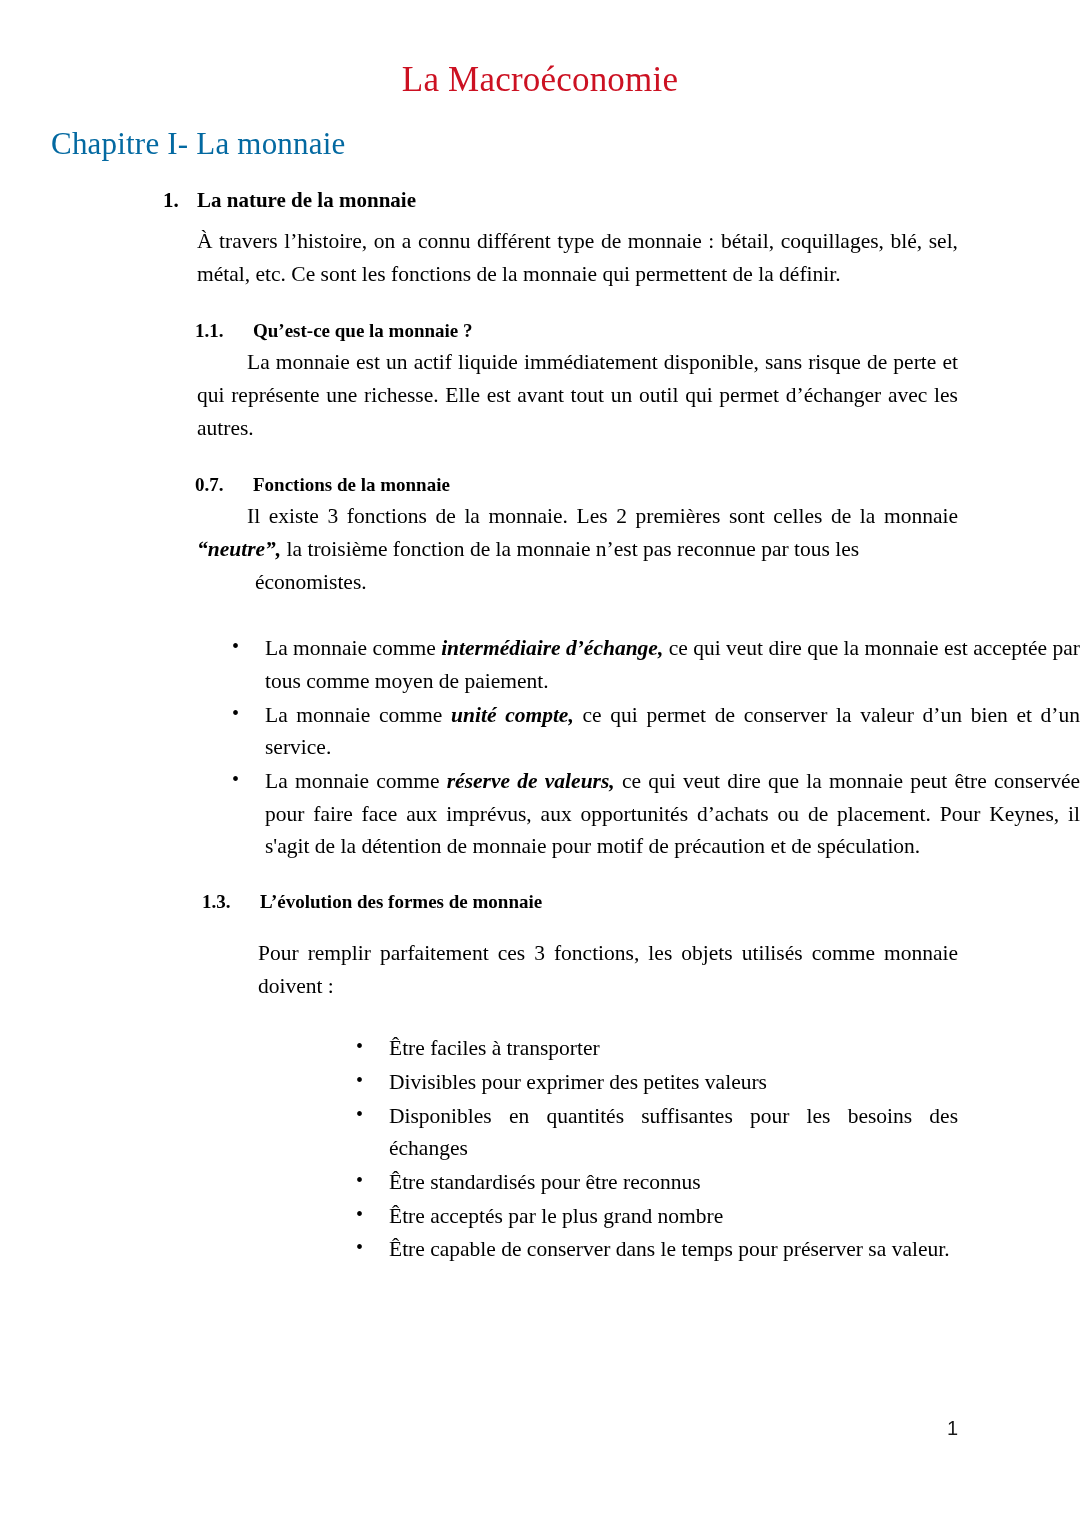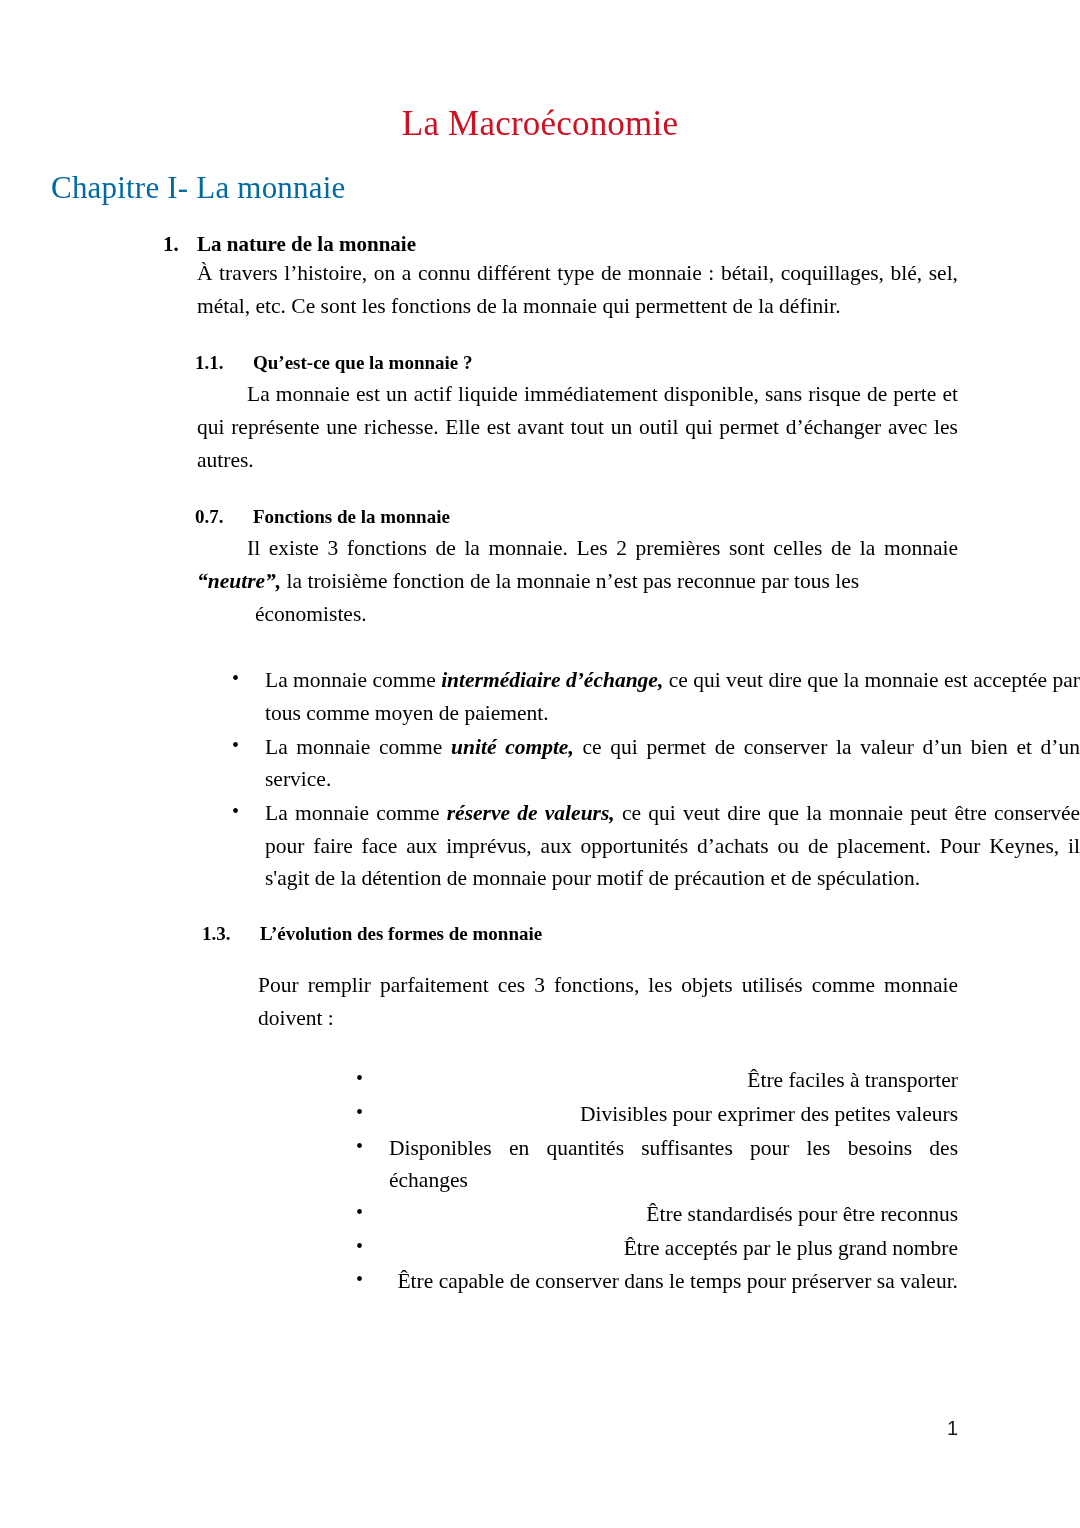"La Macroéconomie" .doc-title { padding-top: 104px -> 60px }
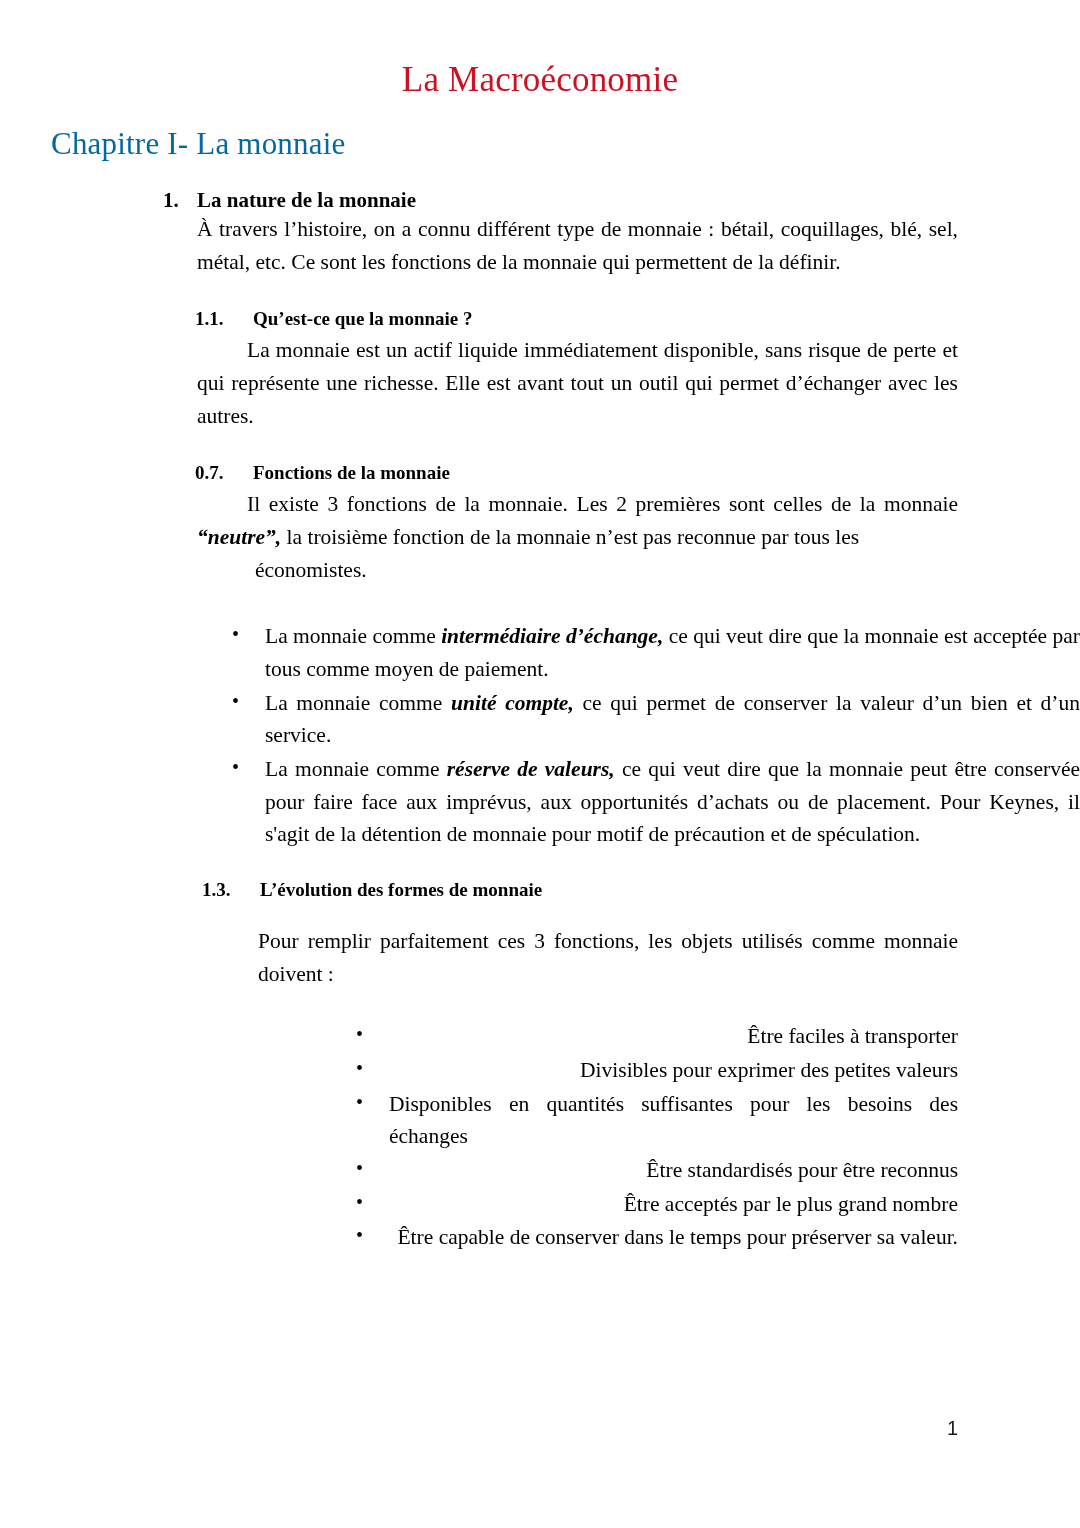"À travers l’histoire, on a" .para { margin: 0 0 0 0 -> 12px 0 0 0 }
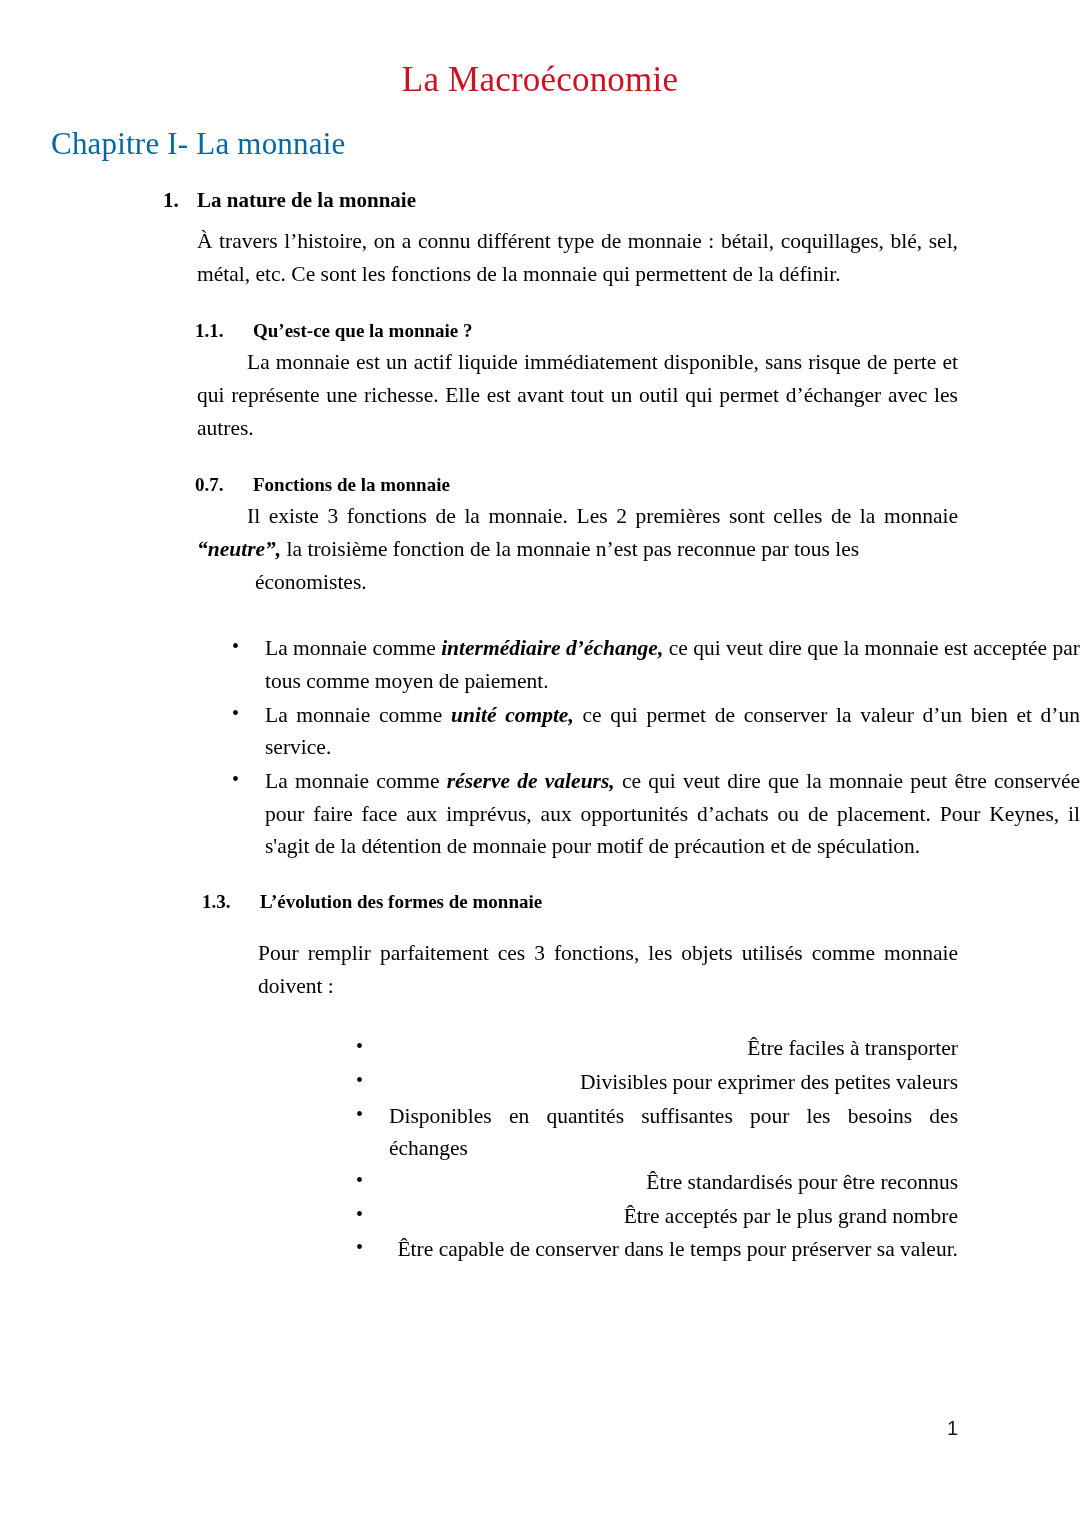"Être faciles à transporter" .bullets.group-b li.nojust { text-align: right -> left }
